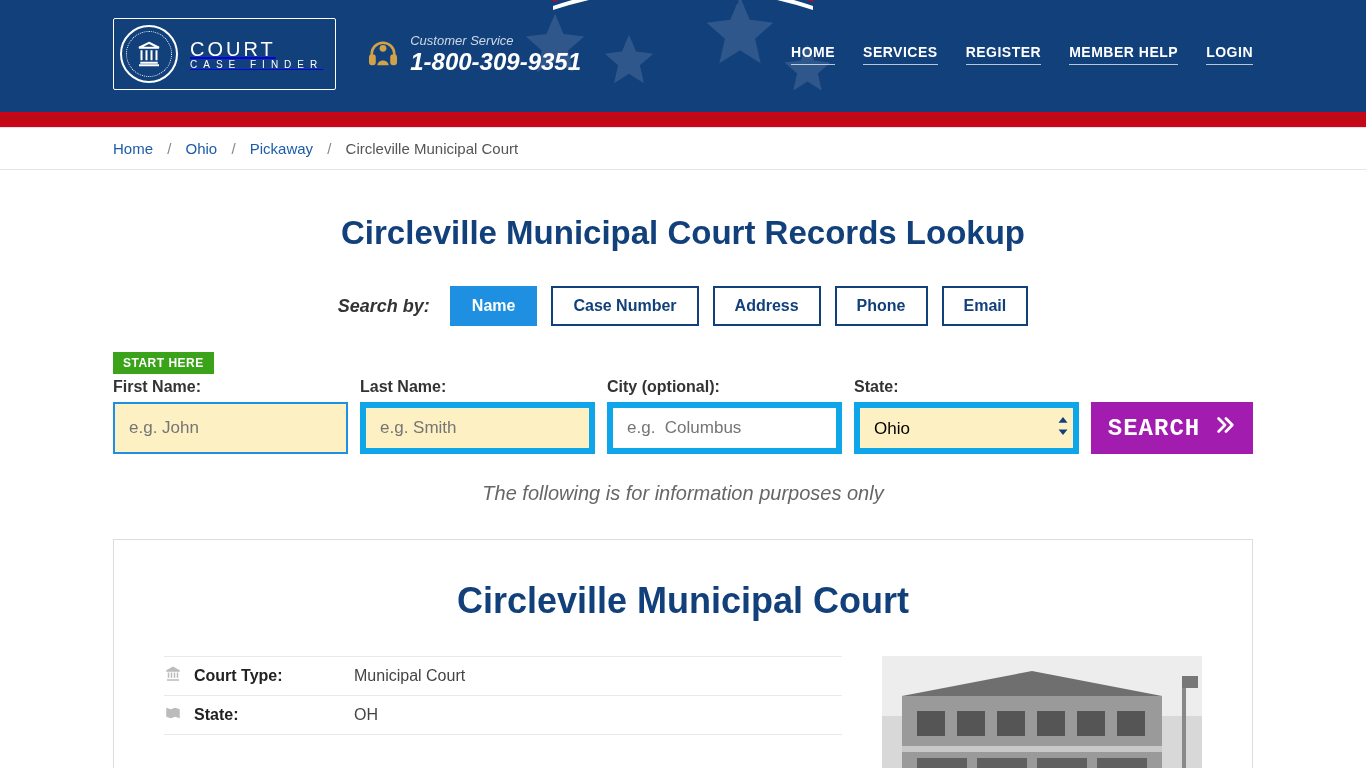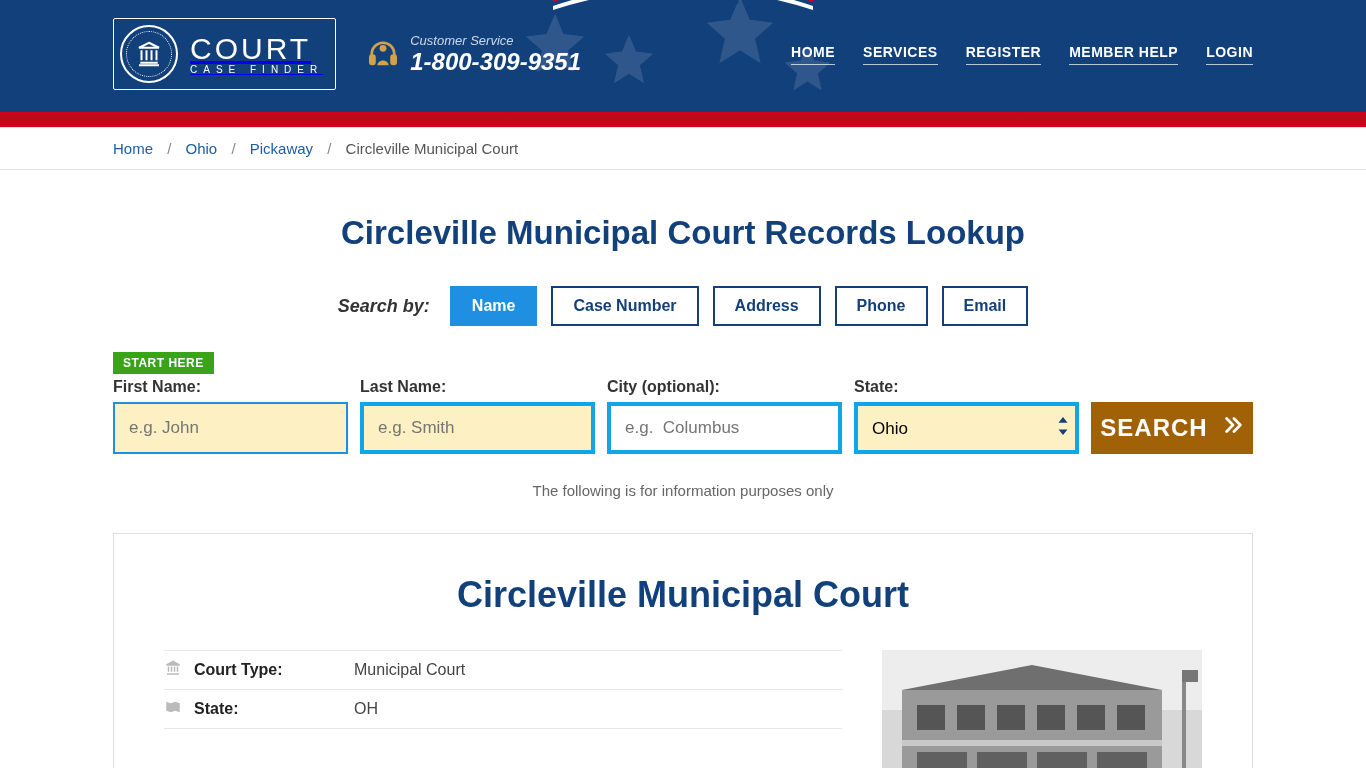"COURT" .logo-text .l1 { font-size: 30px -> 20px }
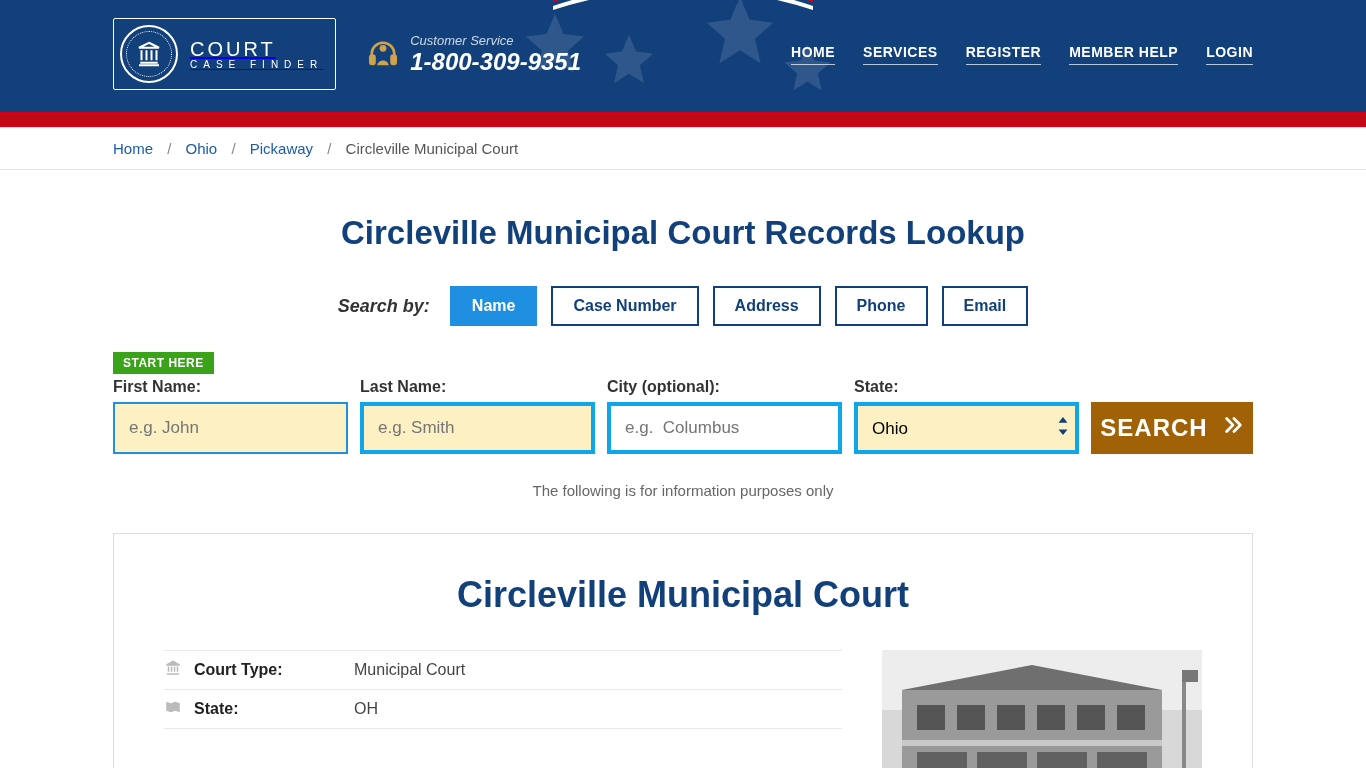"e.g. Smith" .field input, .field select { border: 4px solid #0ea5e9 -> 6px solid #0ea5e9 }
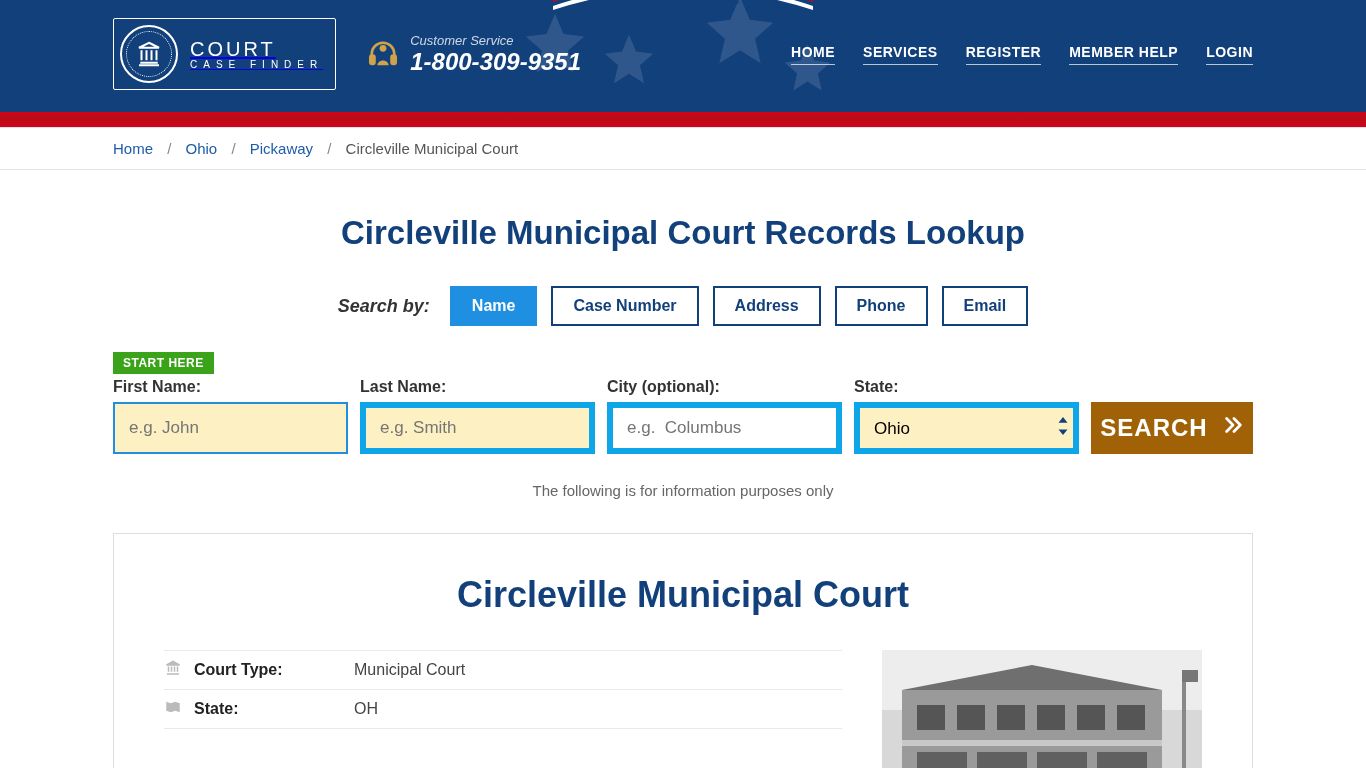"SEARCH" .search-btn { background: #a16207 -> #a21caf; font-family: none -> Liberation Mono, monospace }
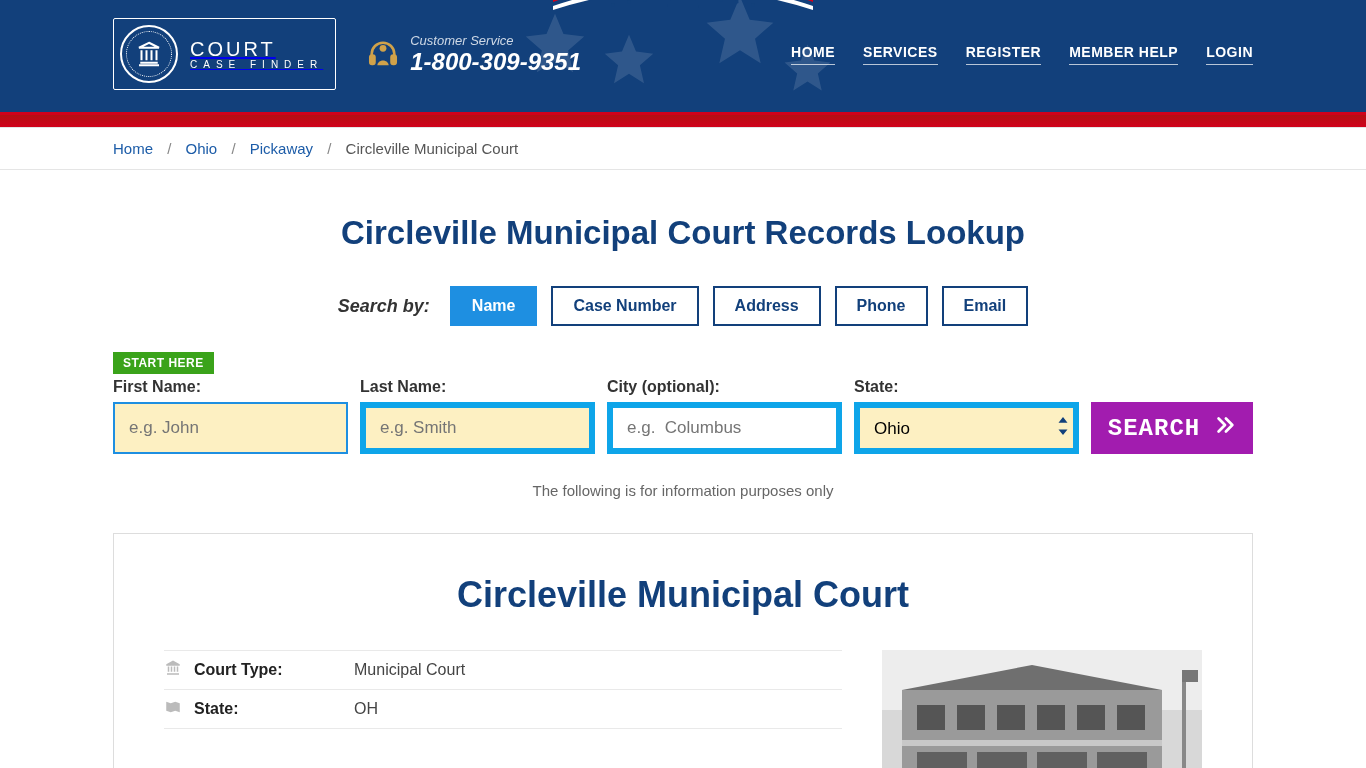"The following is for information" .disclaimer { font-size: 15px -> 20px; font-style: none -> italic }
